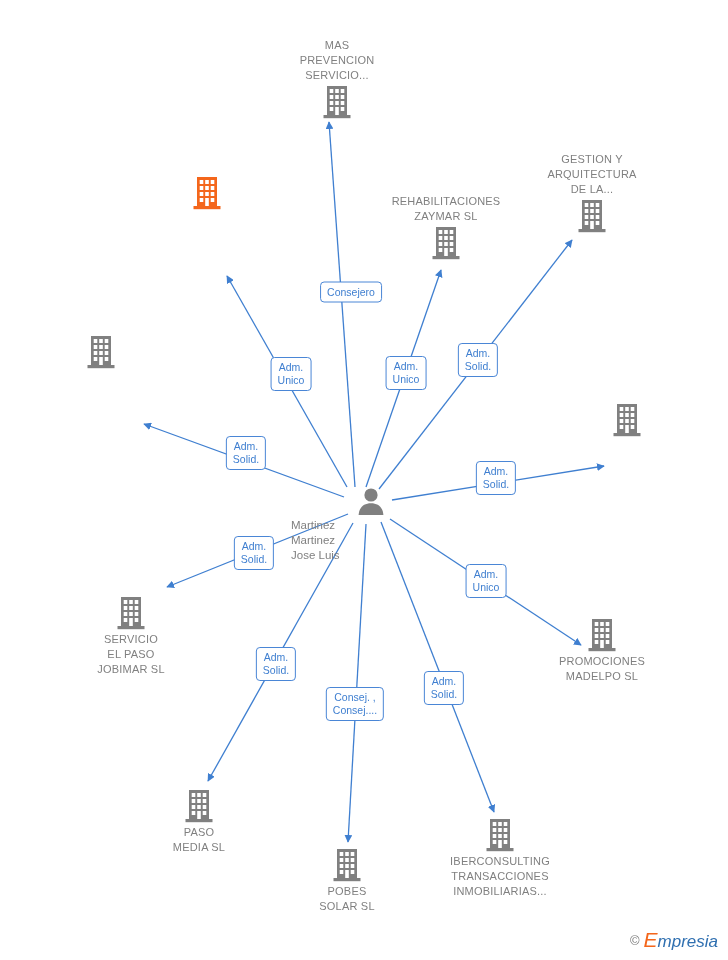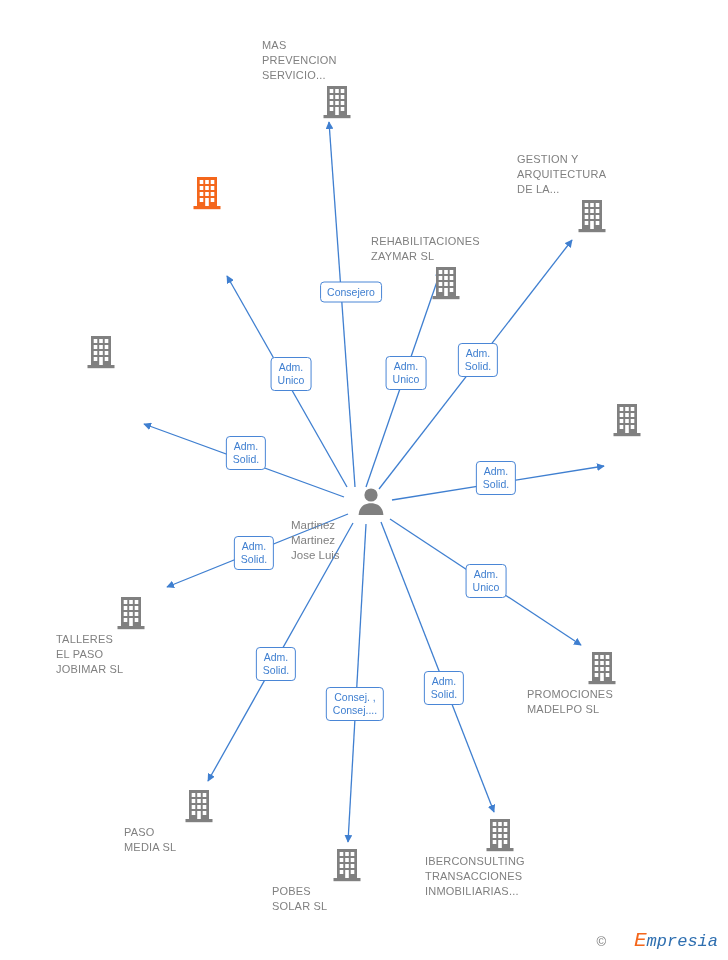"MAS" .node { text-align: left -> center }
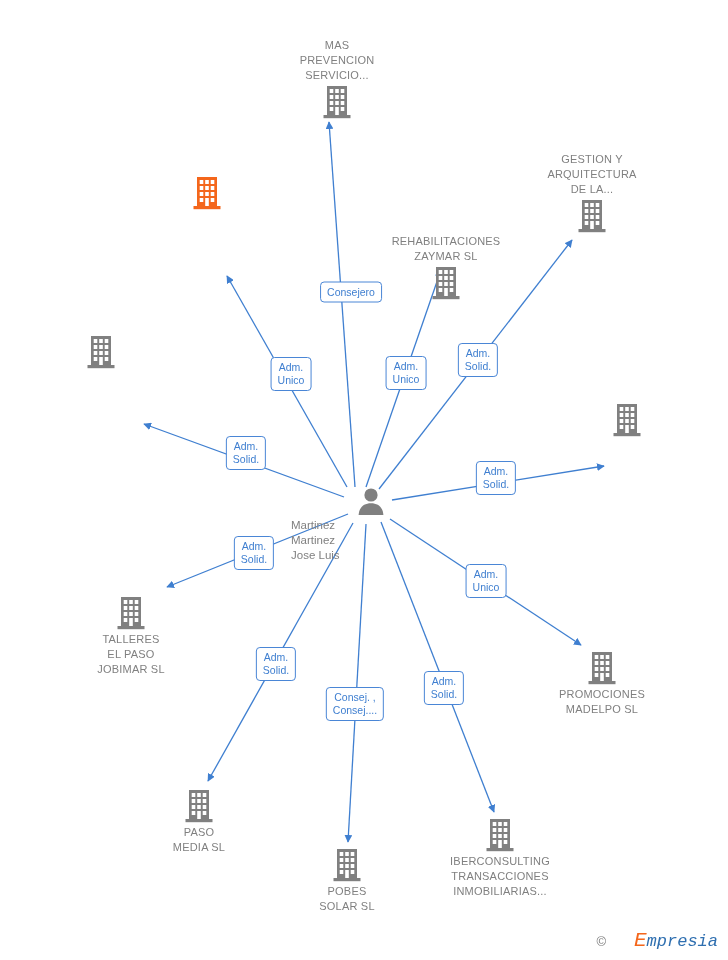"REHABILITACIONES" div.node { margin-top: 40px -> none }
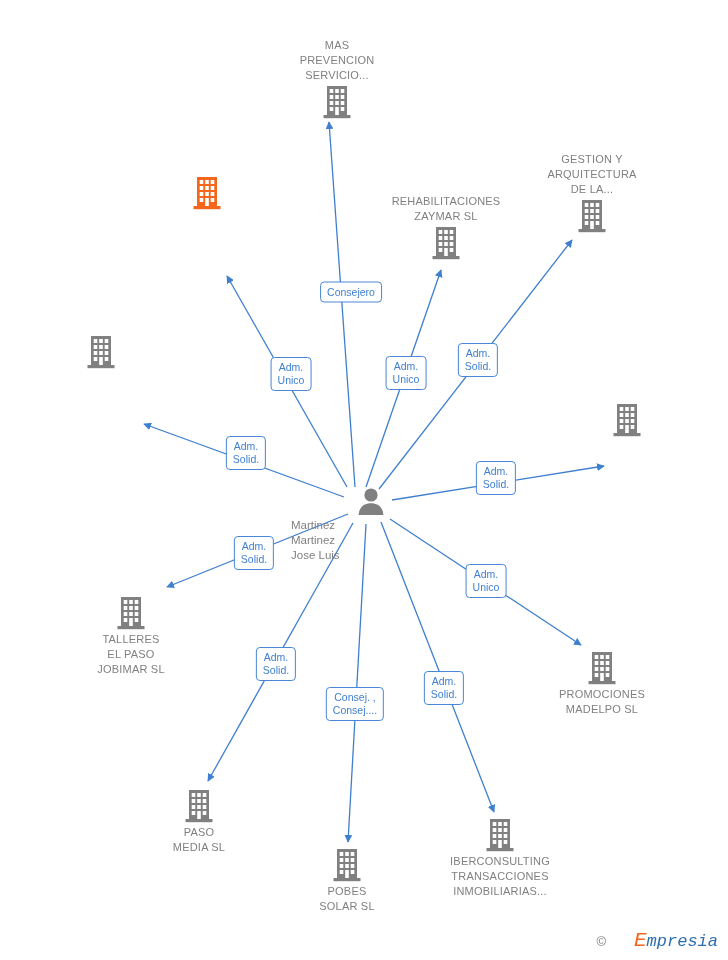"TALLERES" span.node-label { text: TALLERES -> SERVICIO }
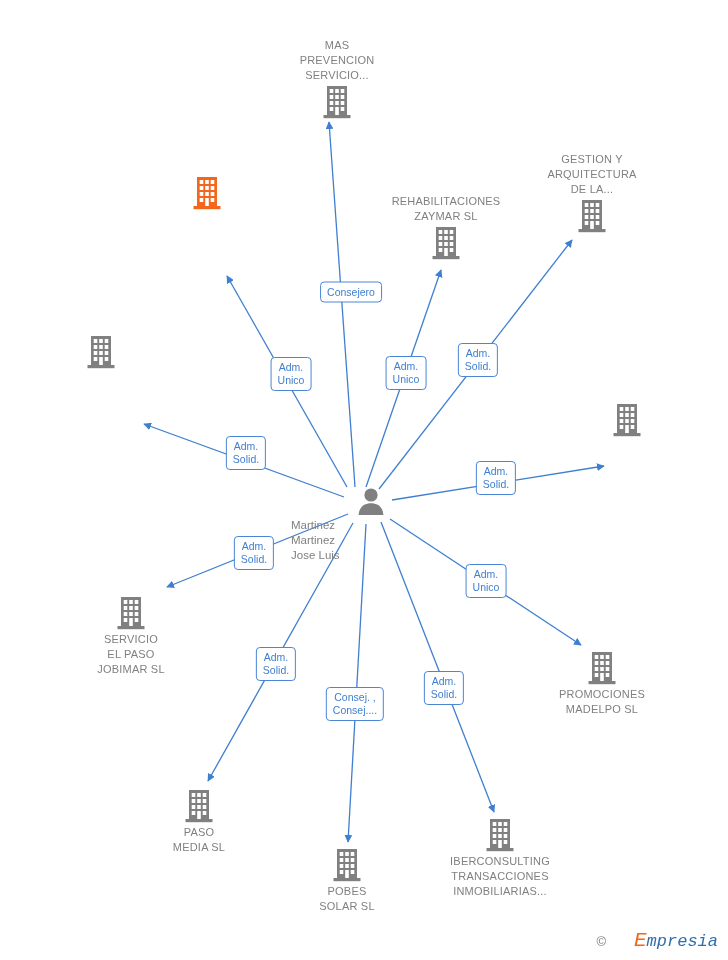"PROMOCIONES" div.node { top: 651px -> 618px }
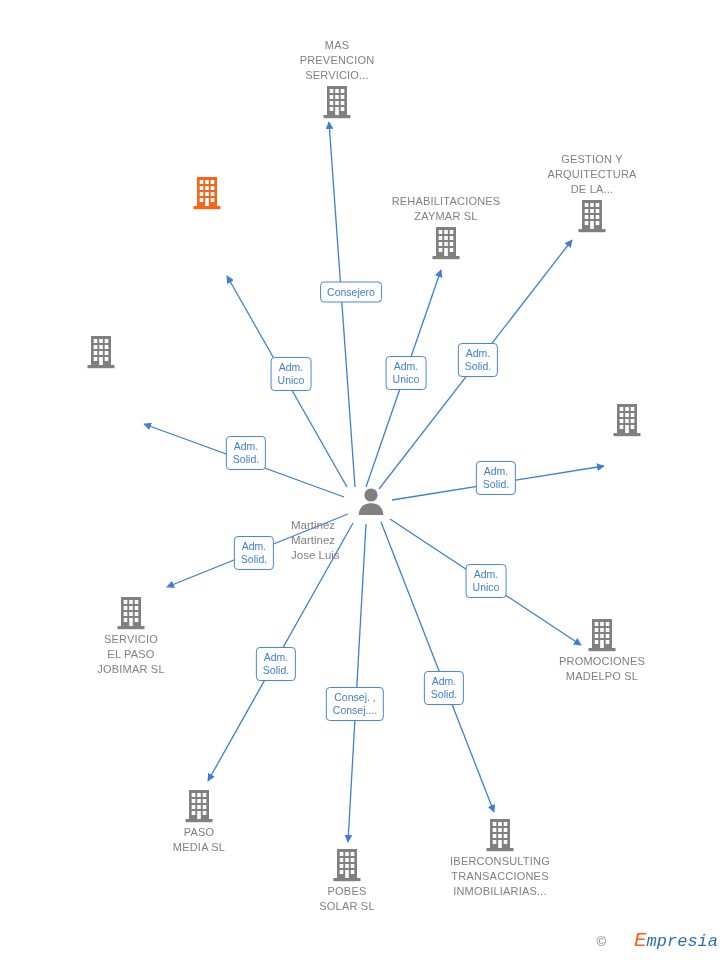"Empresia" #footer-logo .wordmark { font-family: Liberation Mono, monospace -> Liberation Sans, sans-serif; margin-left: 24px -> none }
